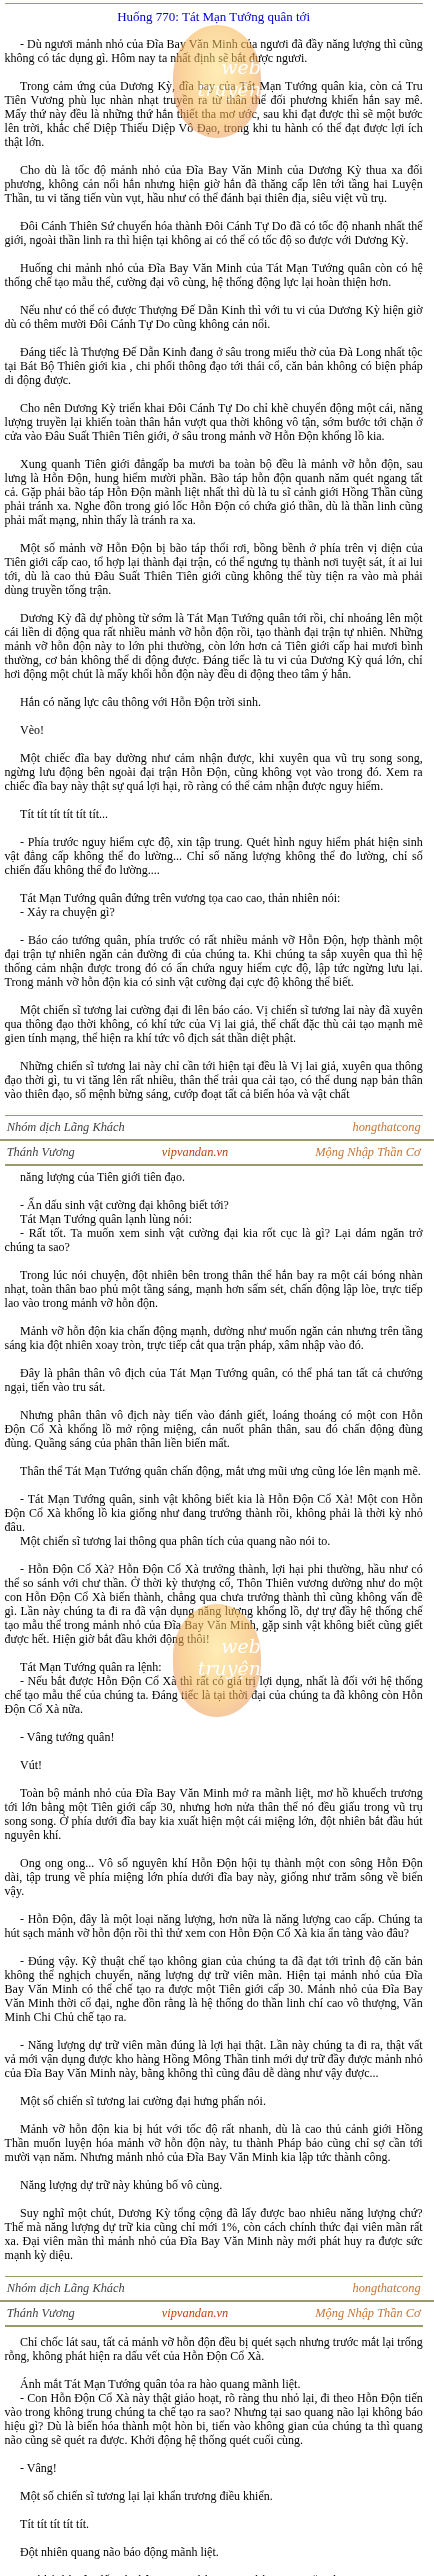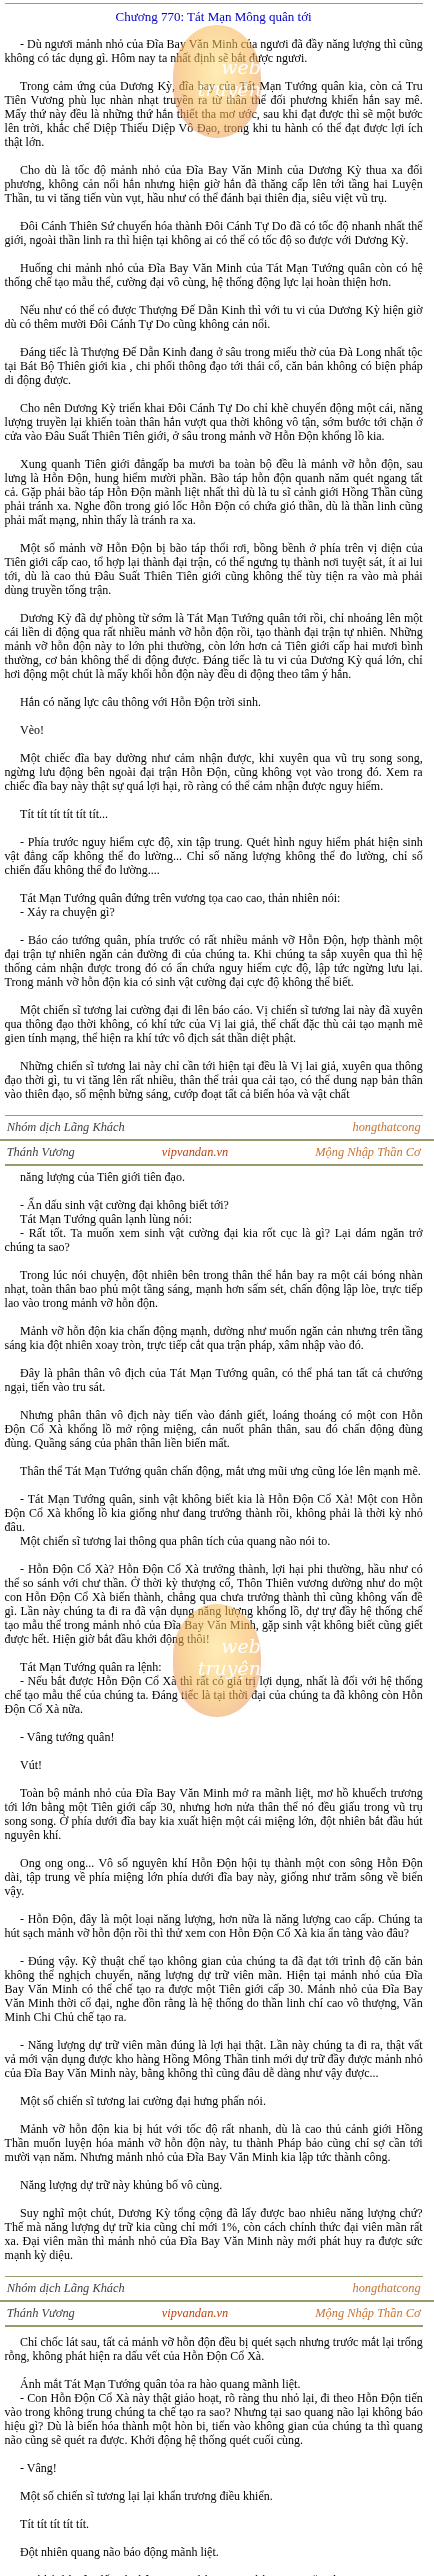"Chương 770: Tát Mạn Mông" h1.chapter-title { text: Chương 770: Tát Mạn Mông -> Huống 770: Tát Mạn Tướng }
